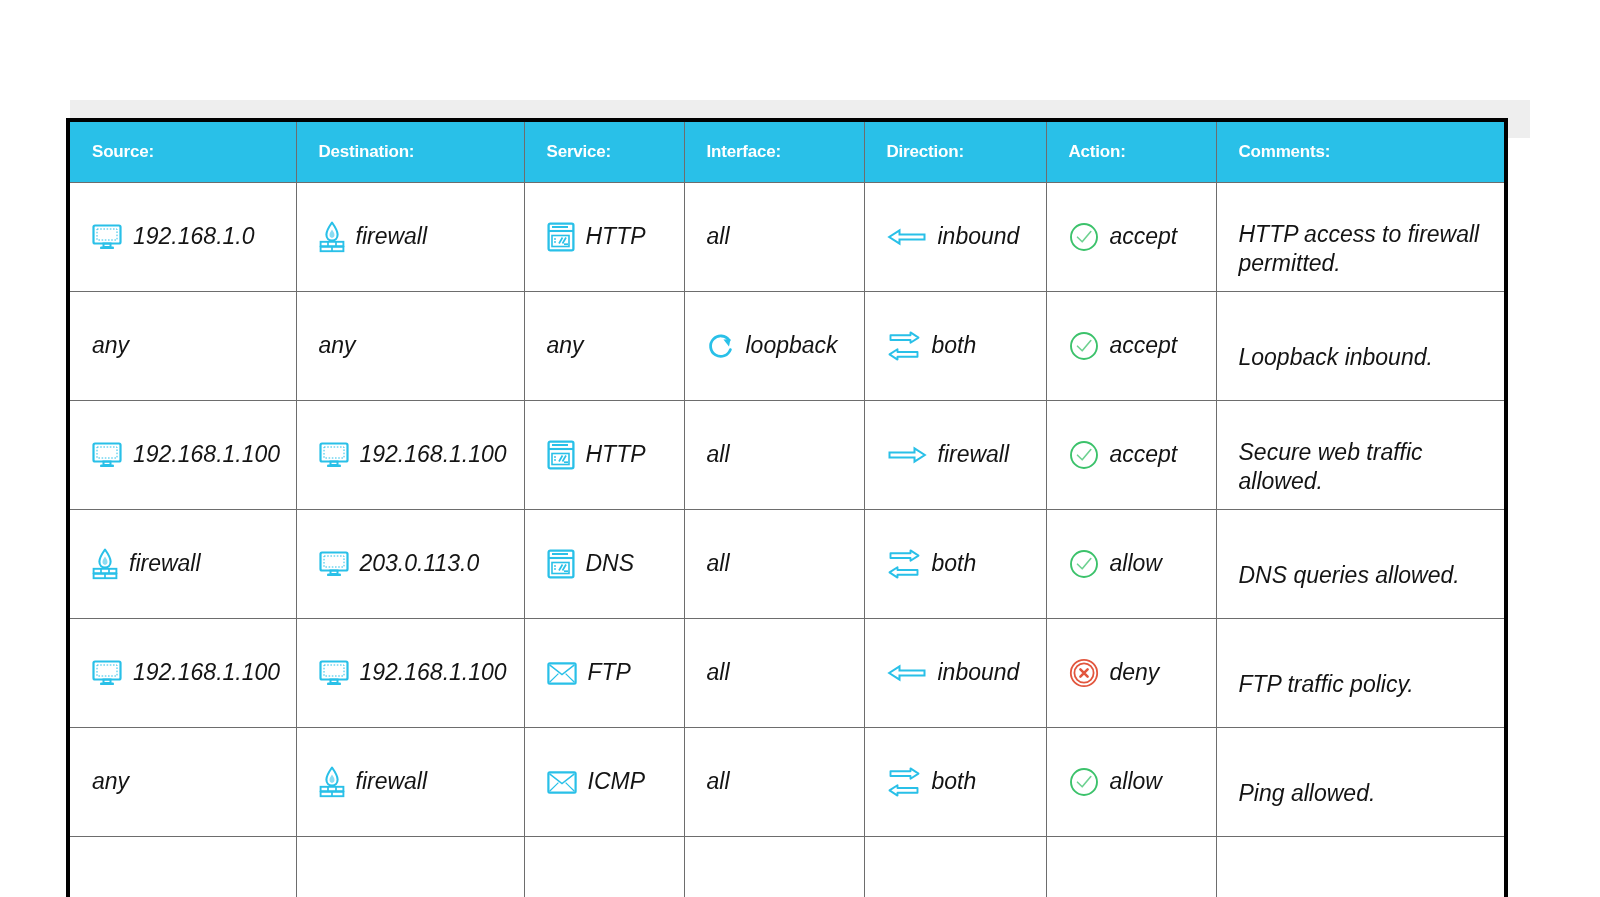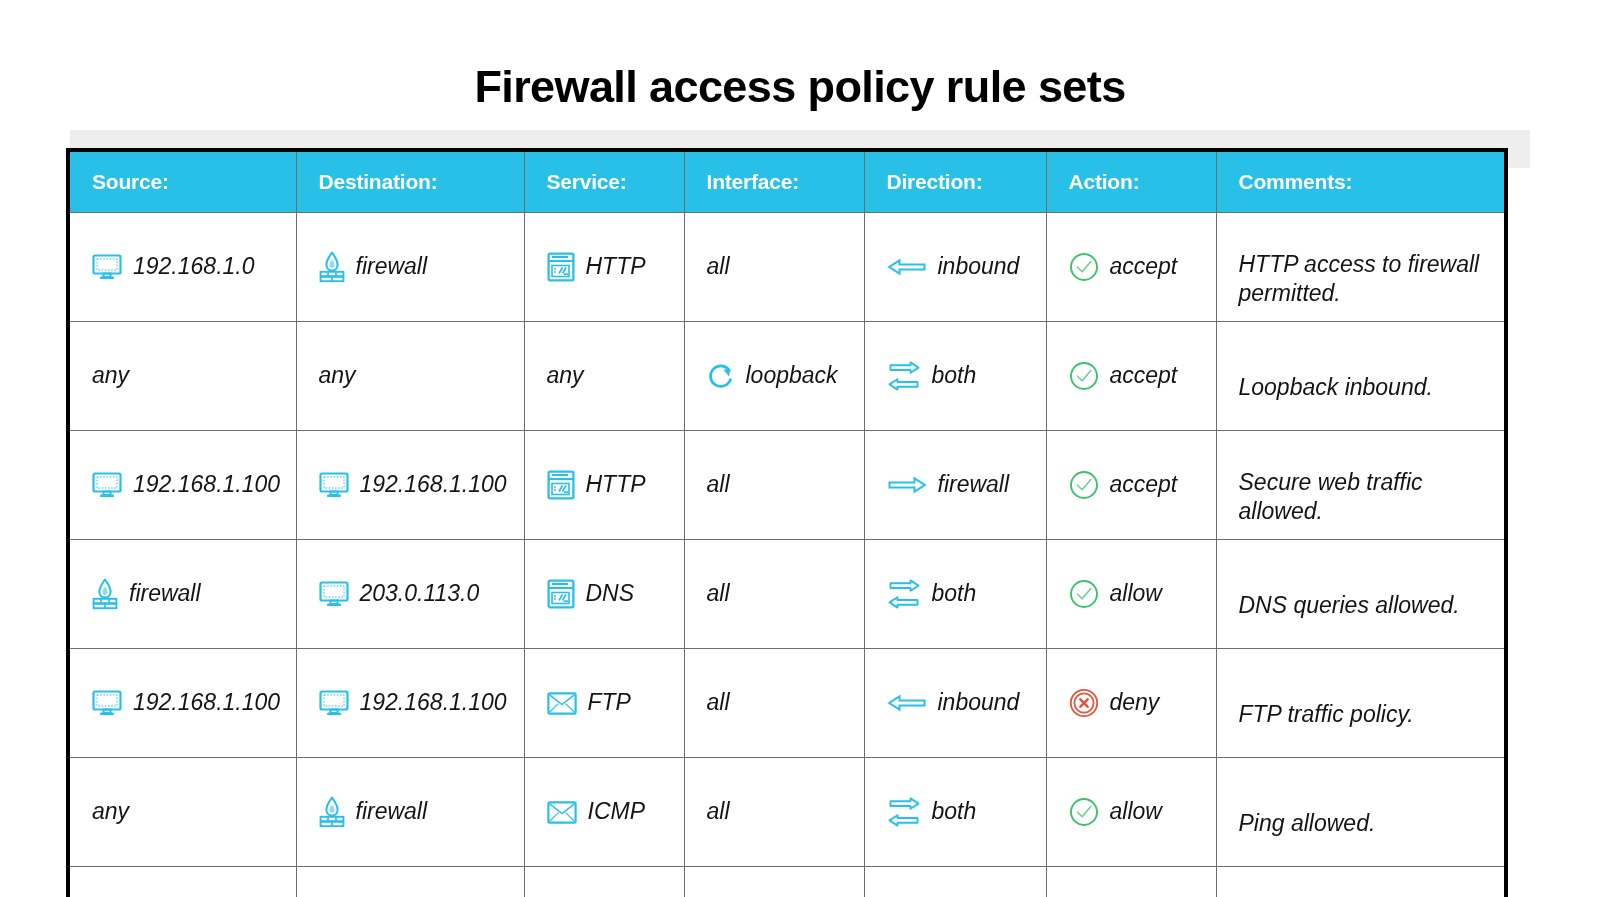"Firewall access policy rule sets" h1.title { html: <h1>Firewall access policy rule sets</h1> -> none }
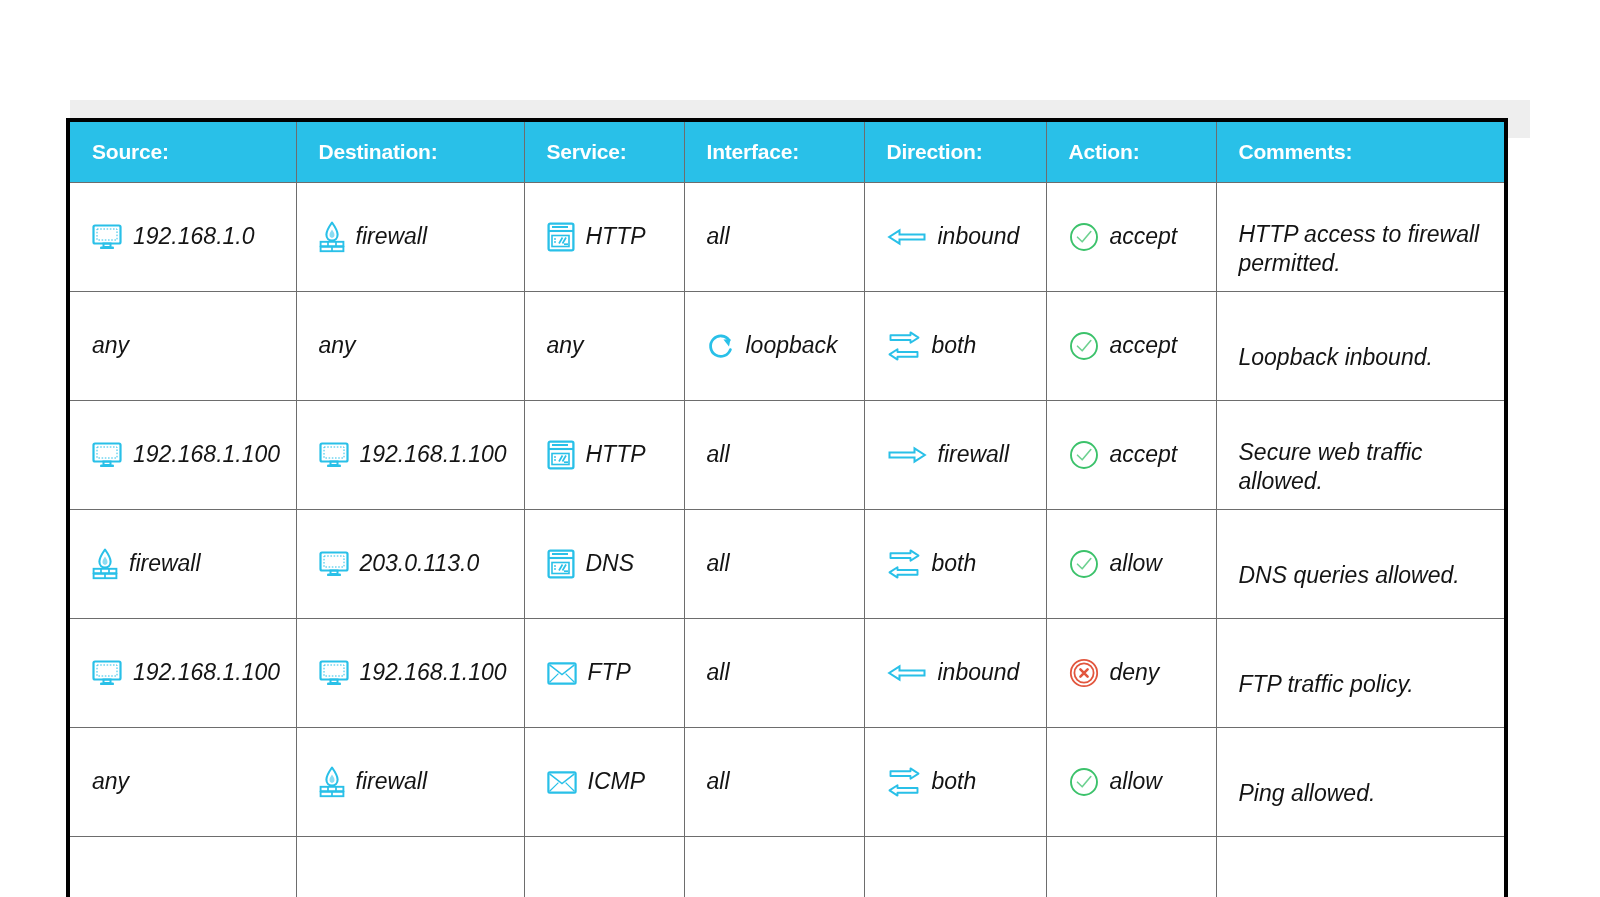"Source:" thead th { font-size: 21px -> 17px }
